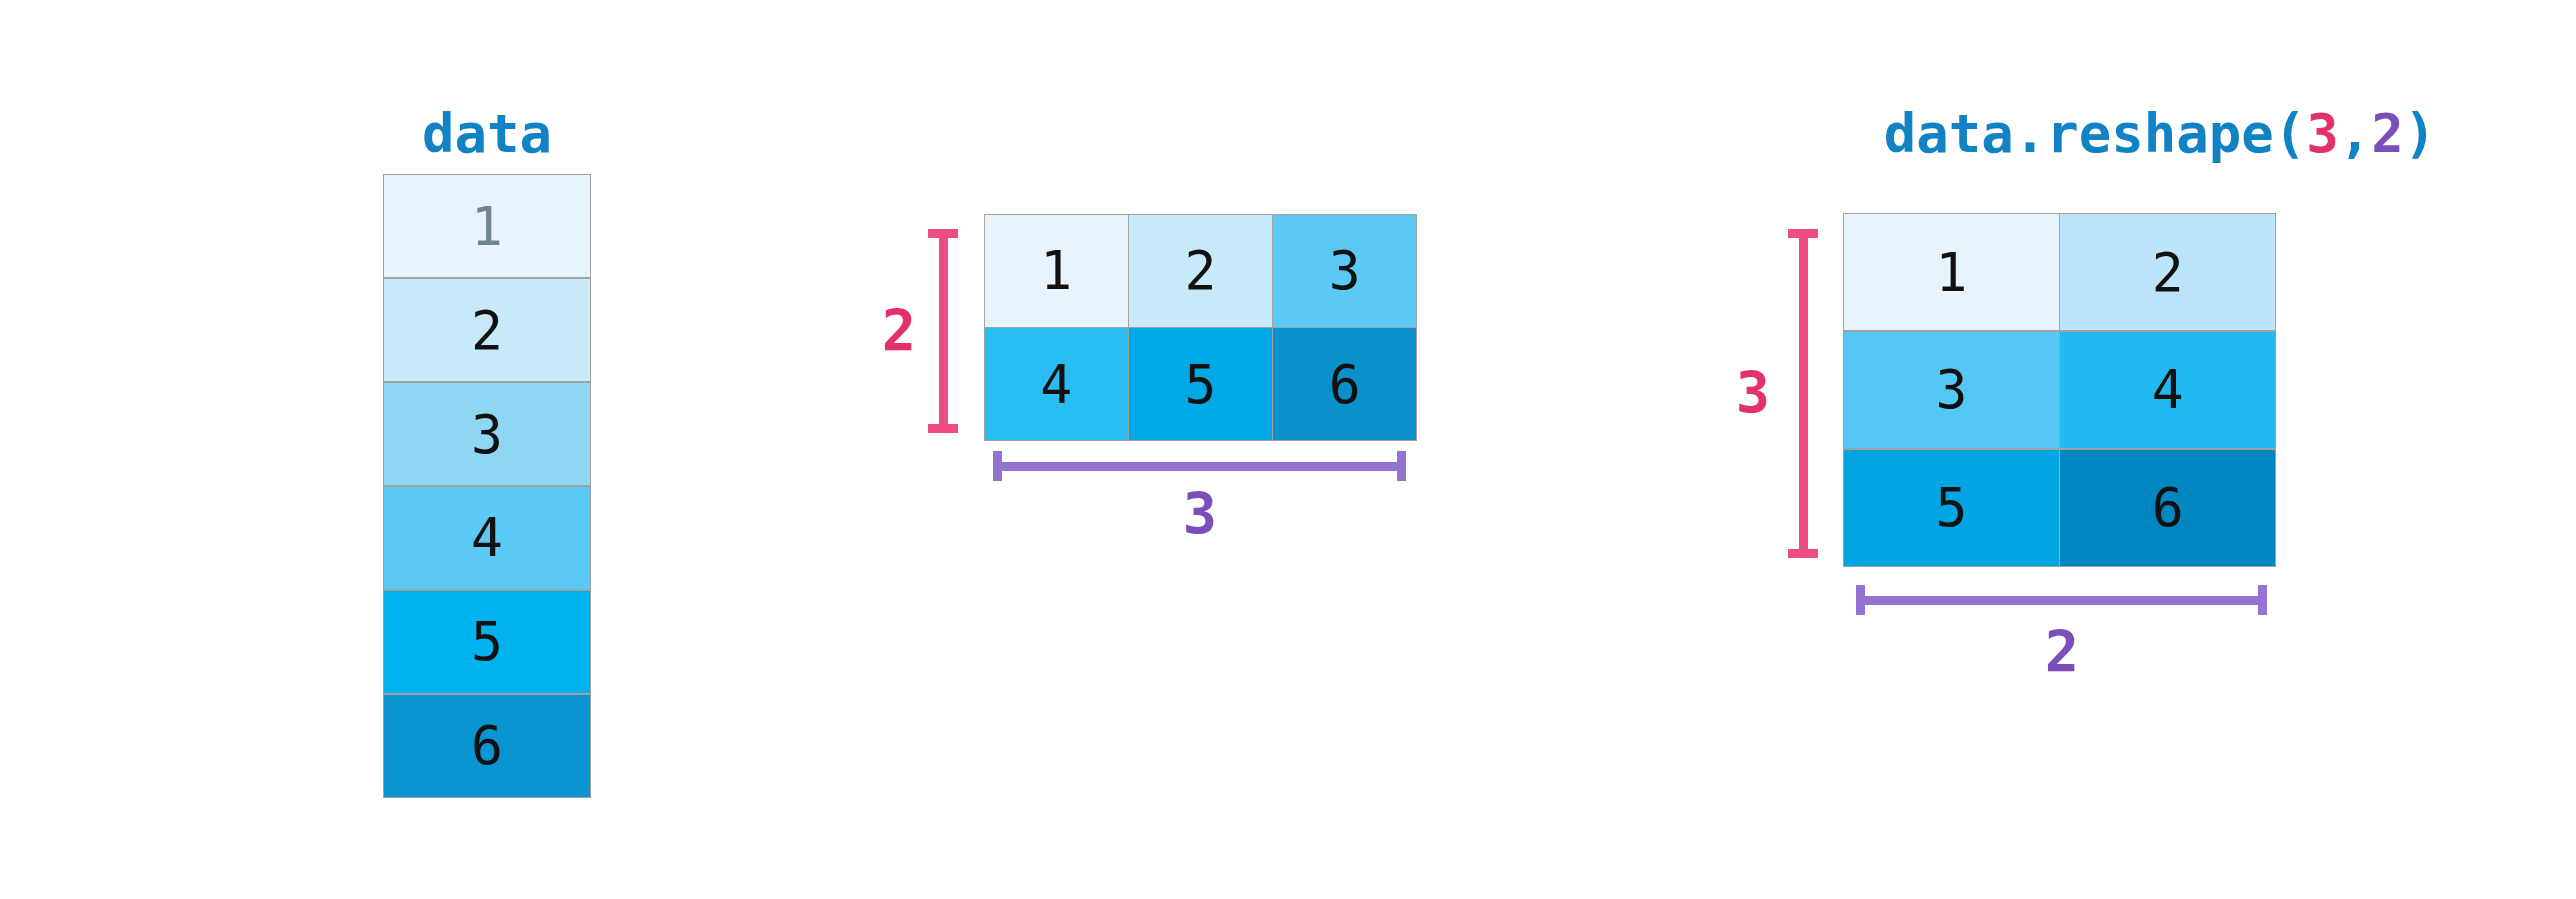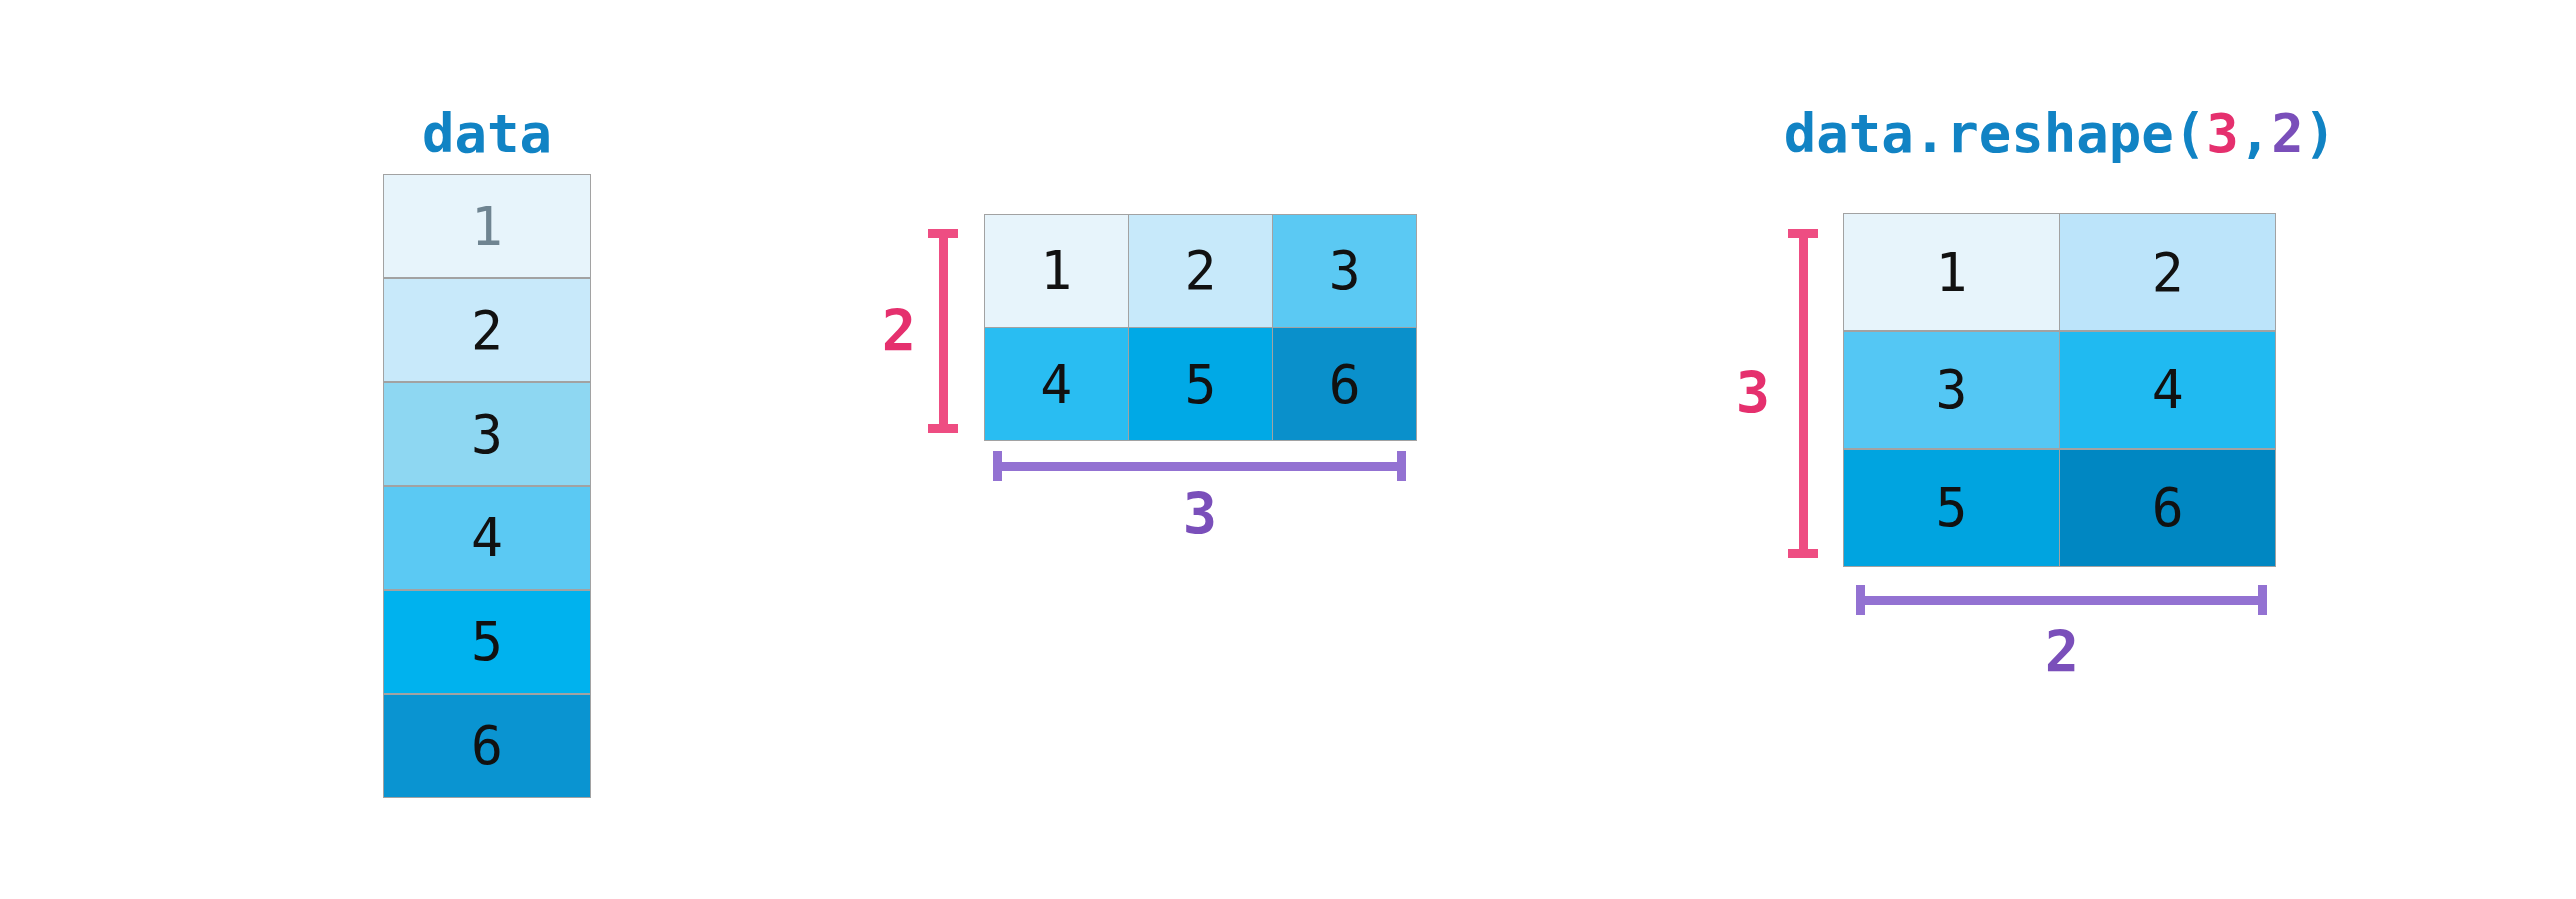"data.reshape(3,2)" div.title { left: 1781px -> 1881px }
